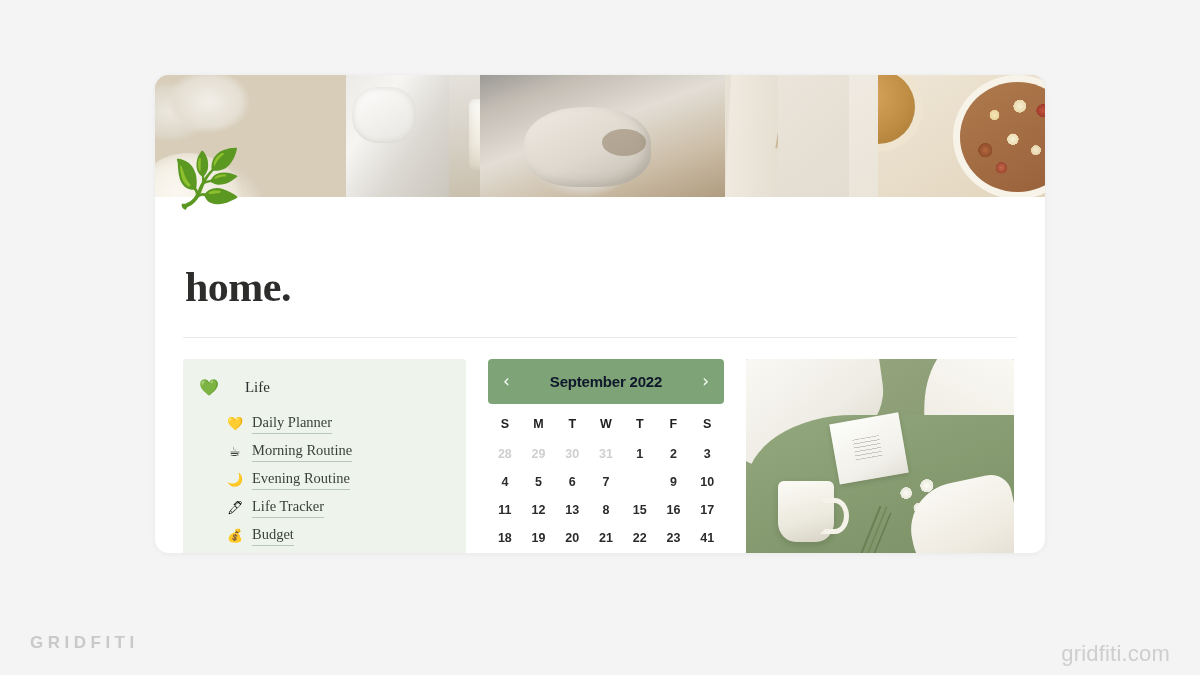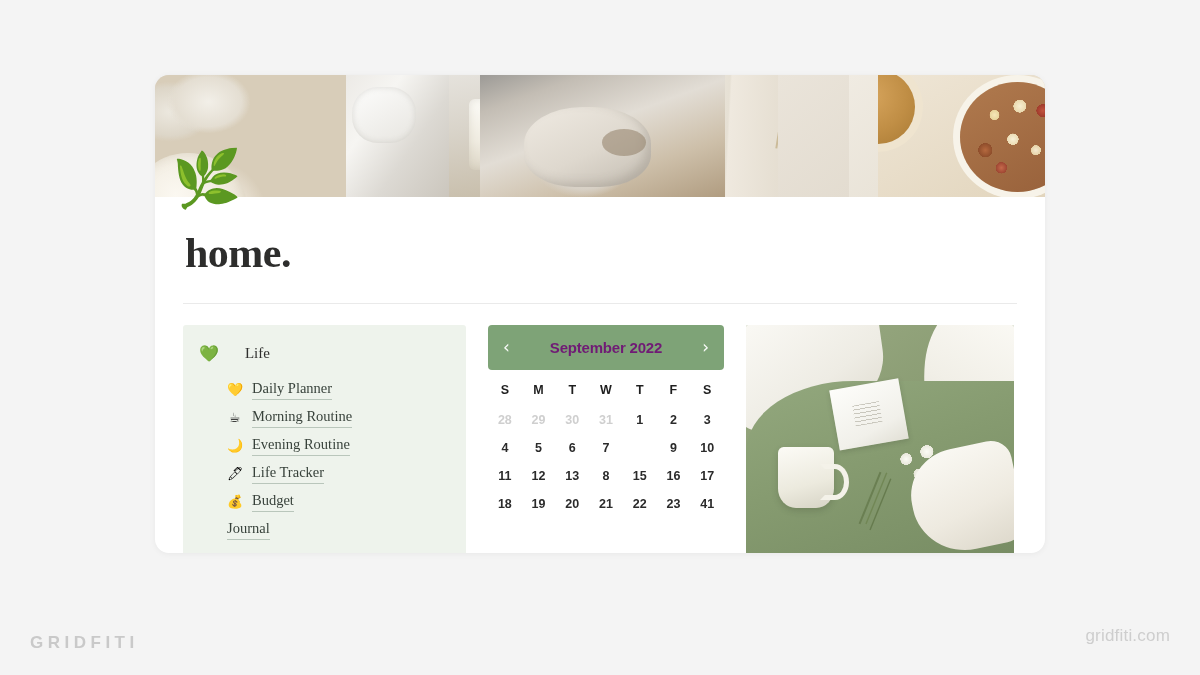"home." .page-title { margin-top: 32px -> 66px }
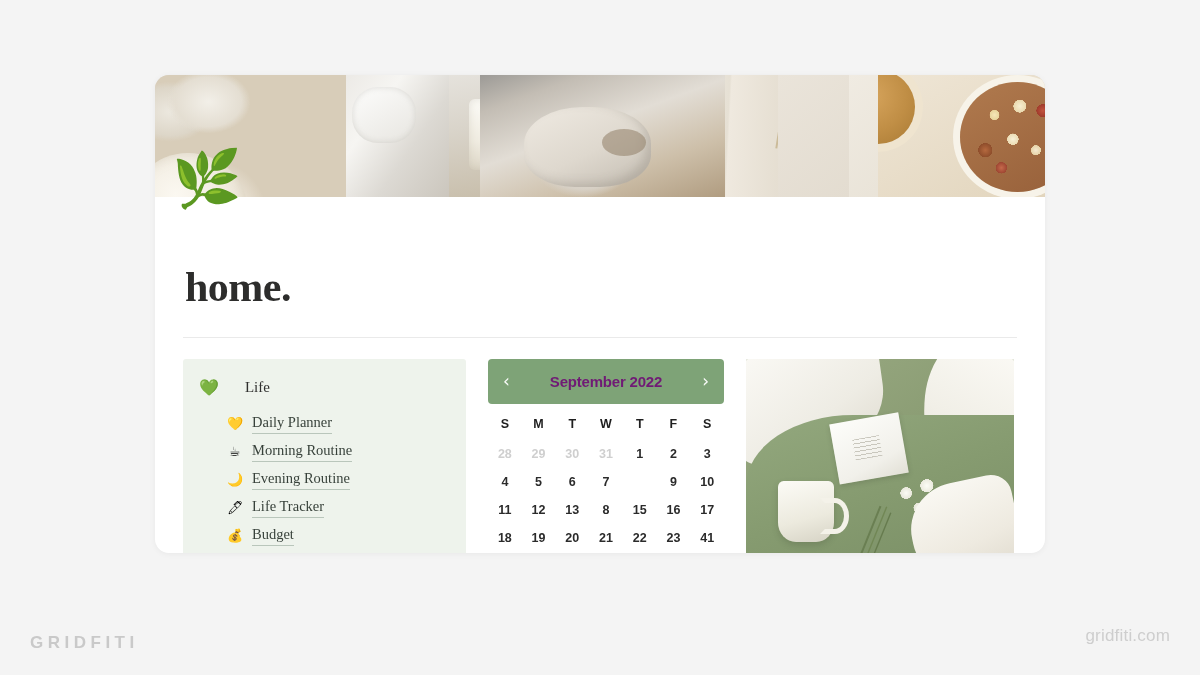"September 2022" .cal-title { color: #701a75 -> #0f172a }
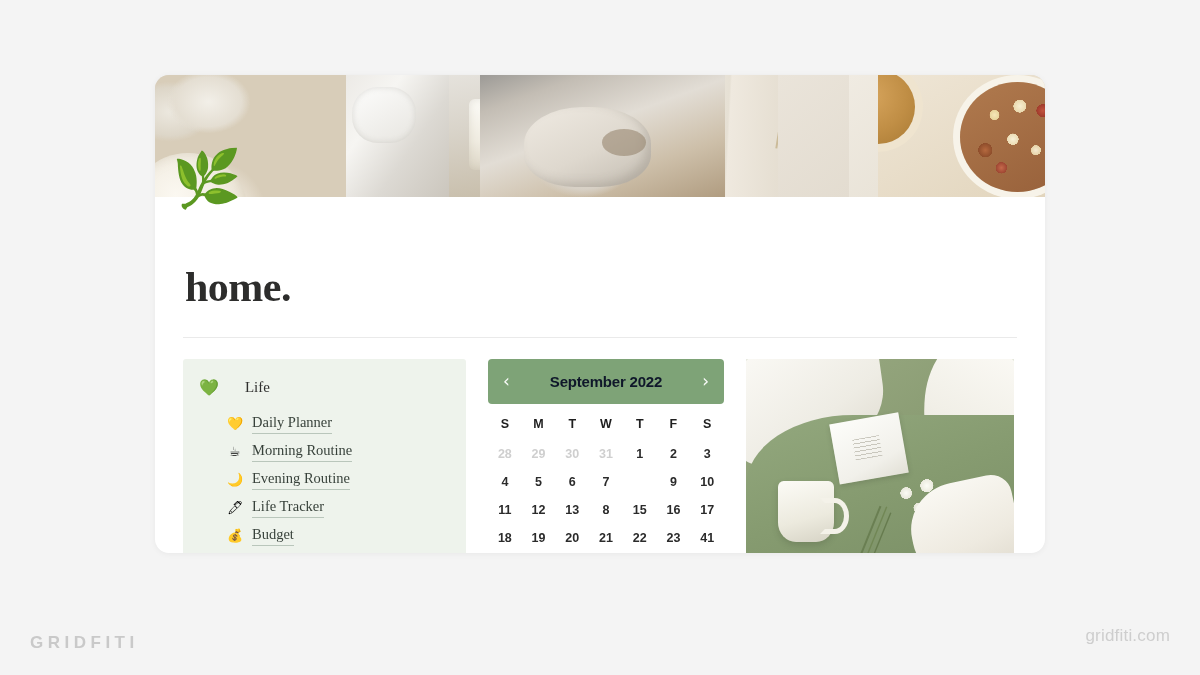"gridfiti.com" .brand-right { bottom: 29px -> 8px; font-size: 17px -> 22px }
